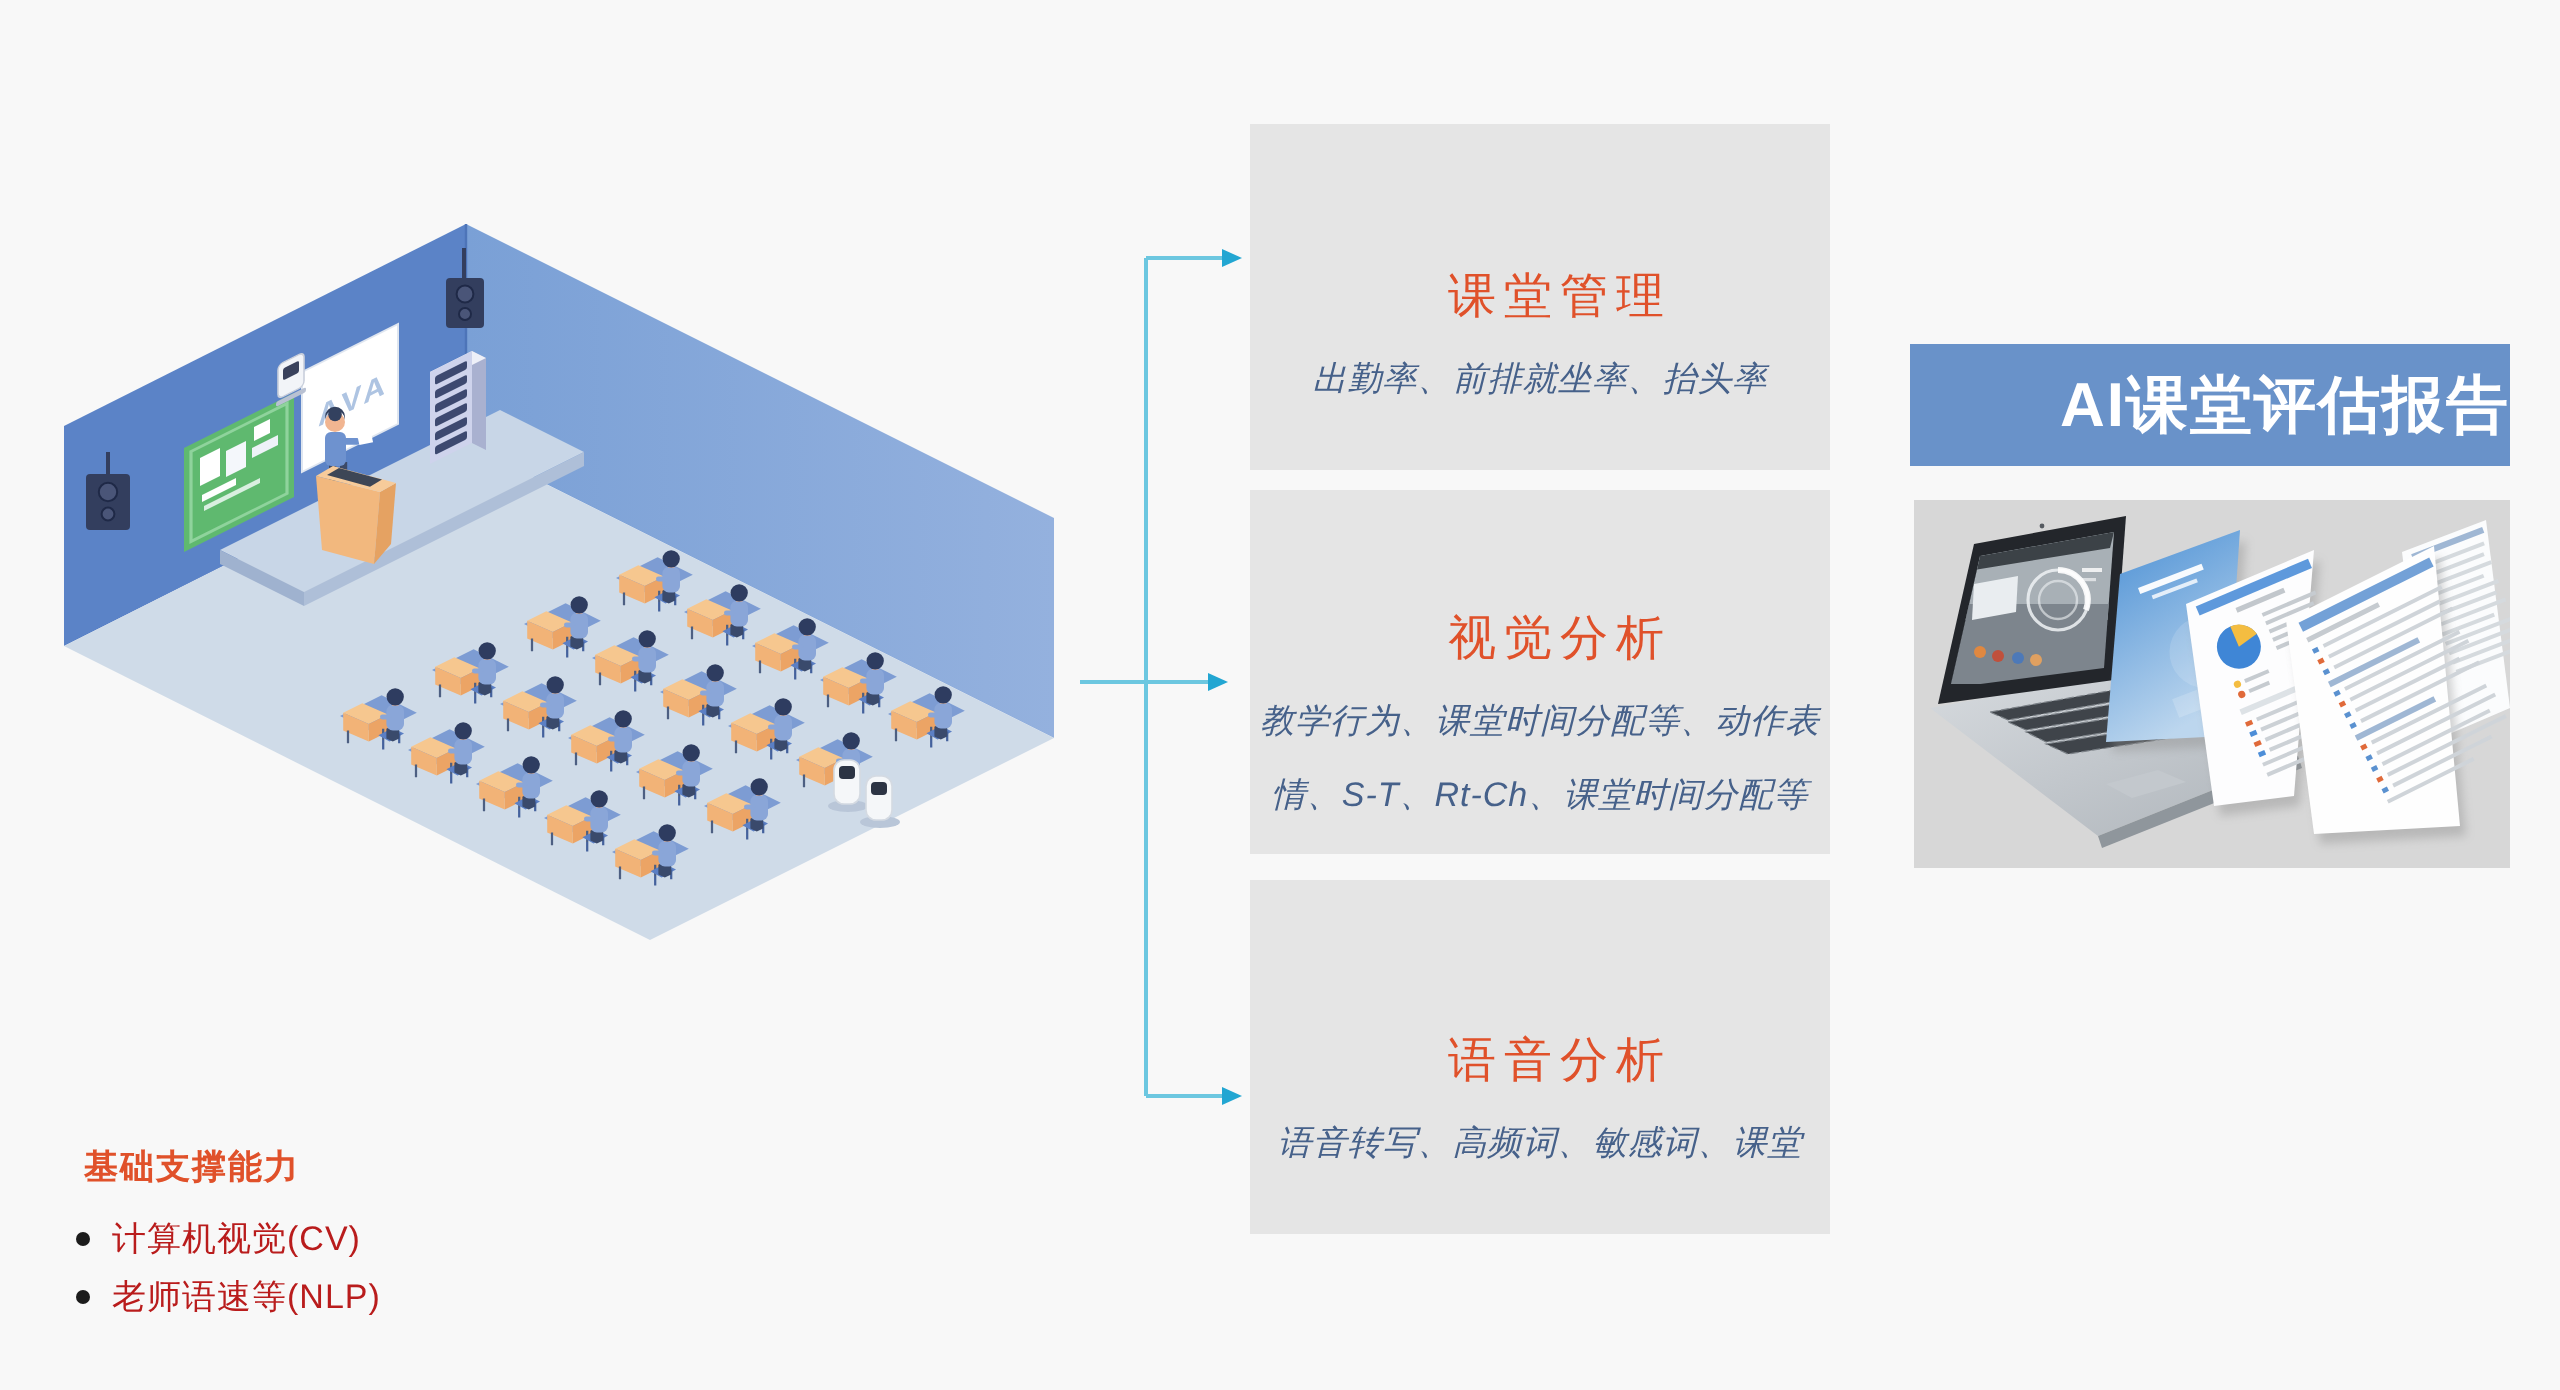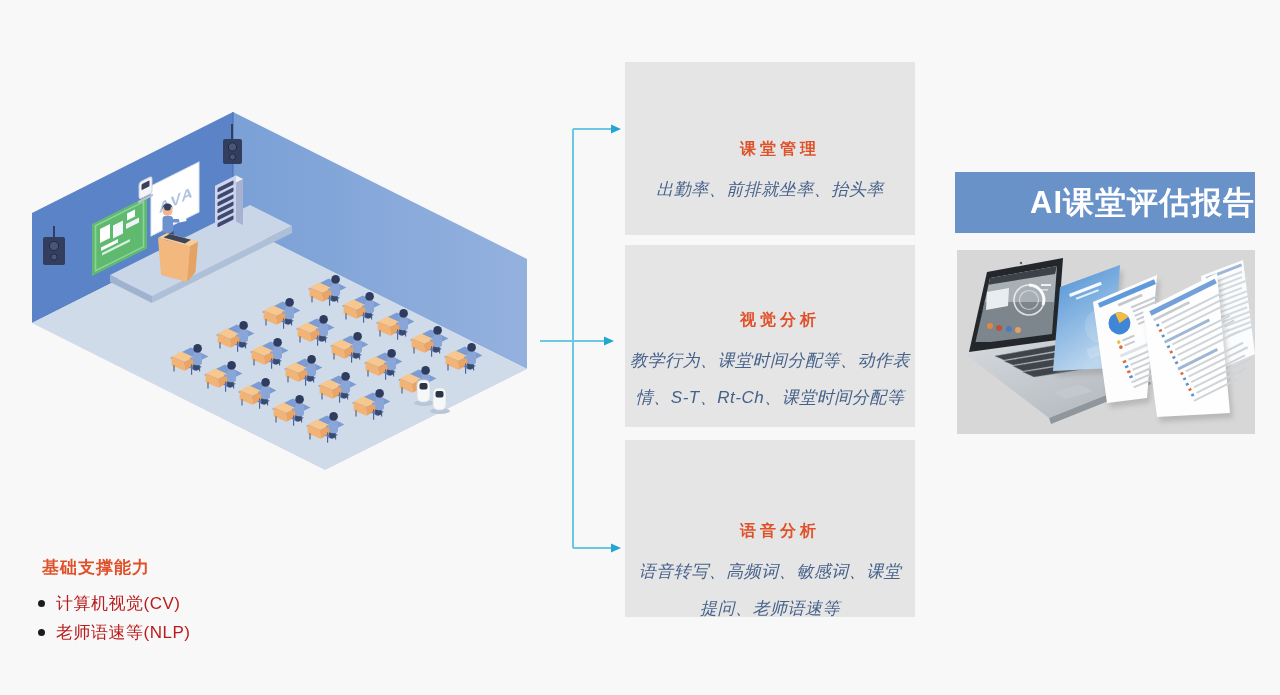"课堂管理" .pbox .title { font-size: 16px -> 24px; font-weight: bold -> normal }
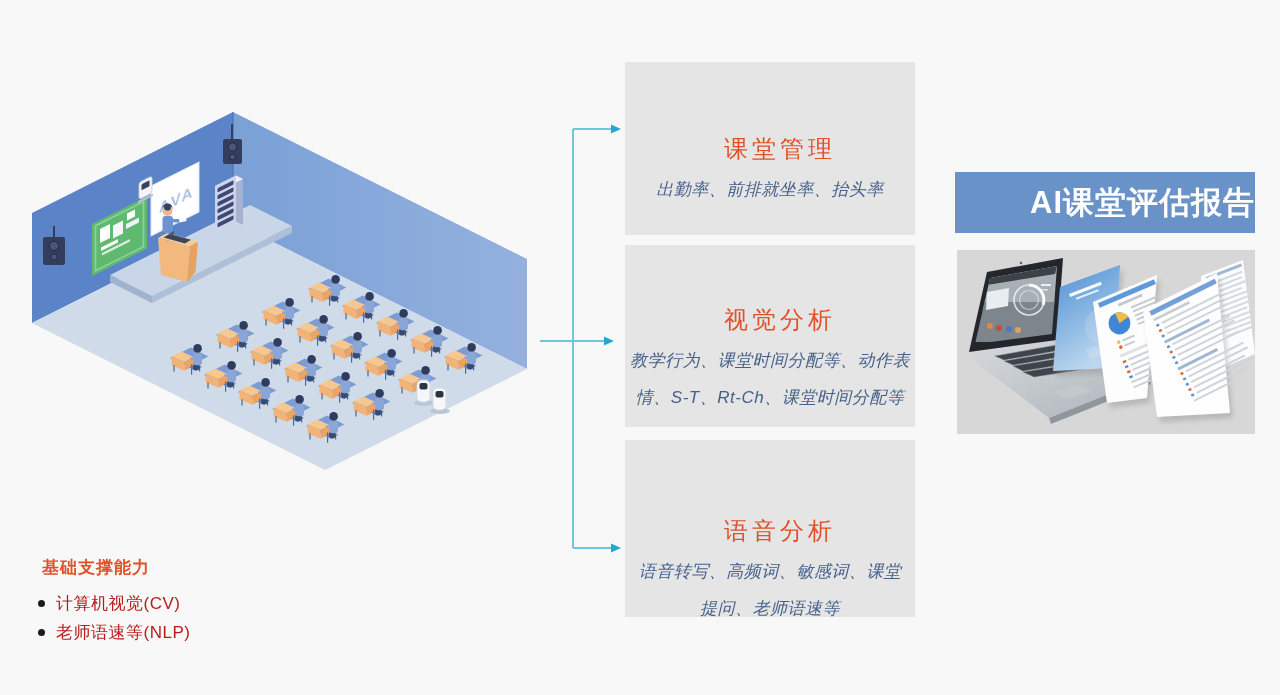"基础支撑能力" #support { top: 556px -> 572px }
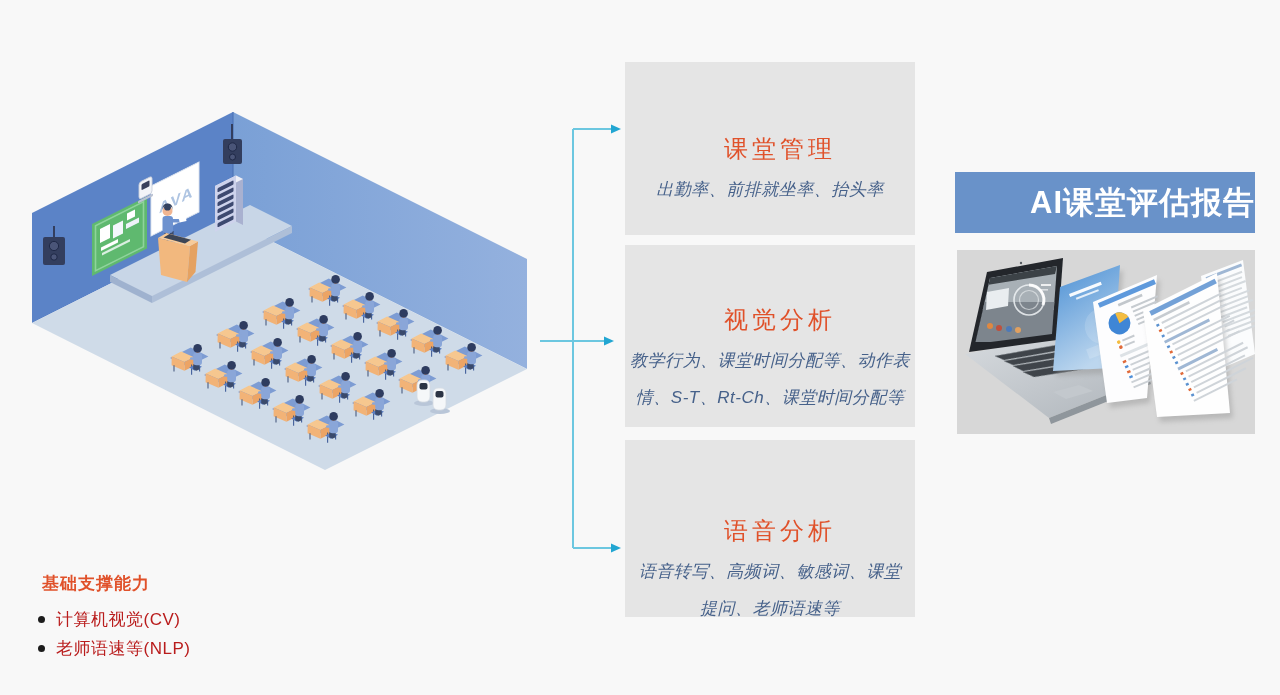"提问、老师语速等" div.dline { html: <div>提问、老师语速等</div> -> none }
